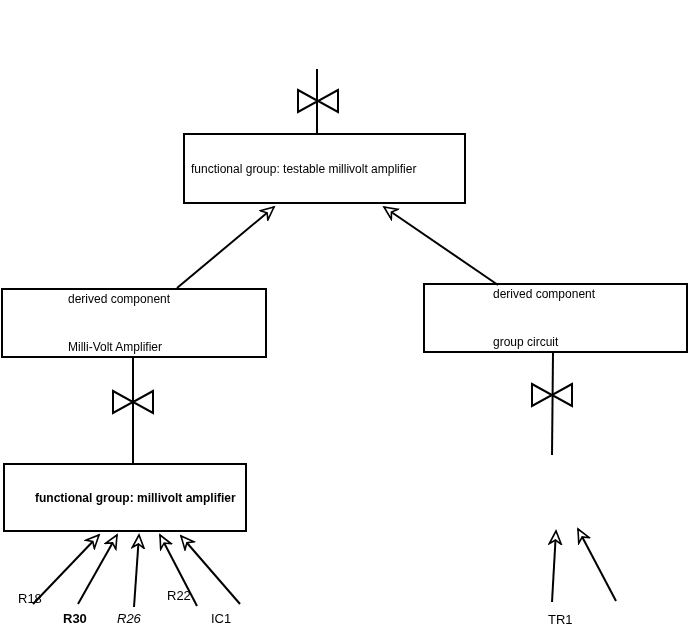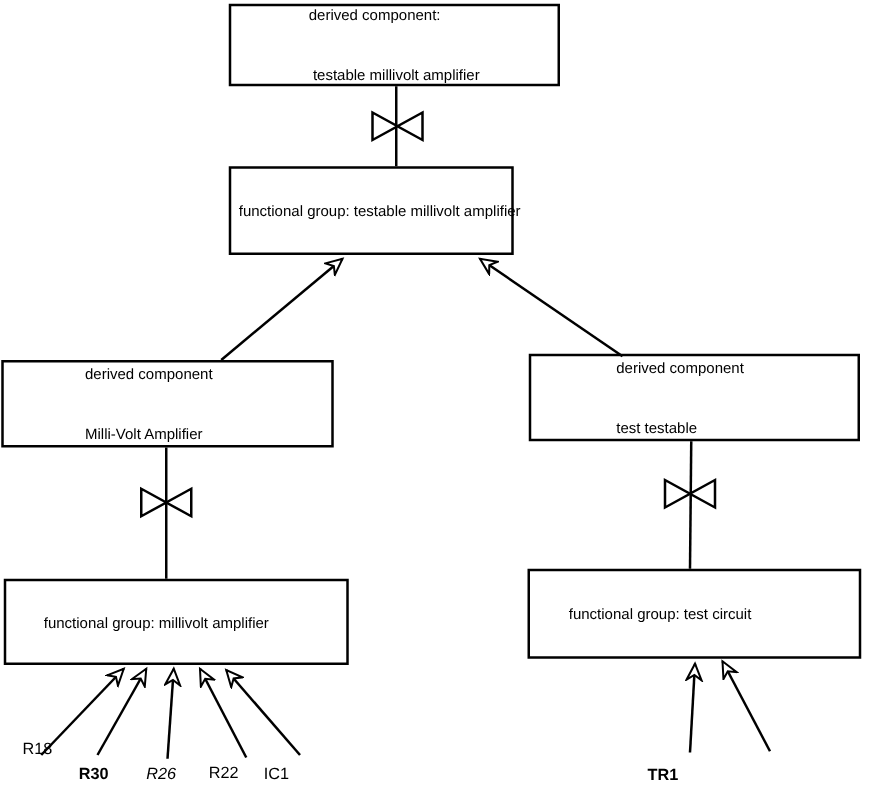"derived component:" div.node { html: <div> <div> <span>derived component:</span> <span> testable millivolt amplifier</span> </div> </div> -> none }
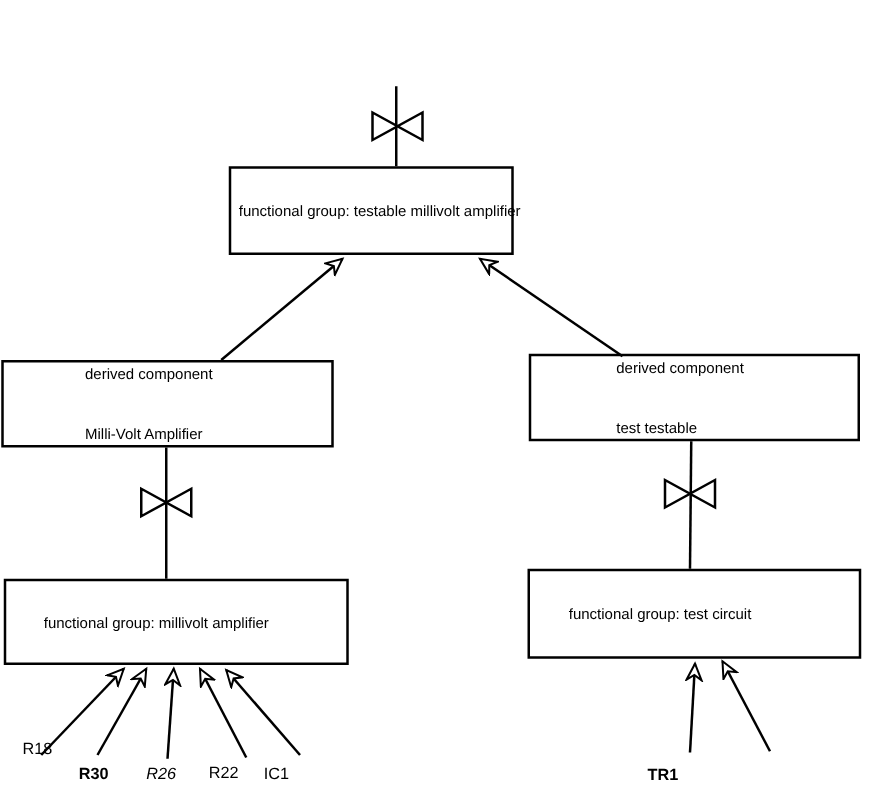"functional group: testable millivolt" .node-fg-testable { width: 228px -> 283px }
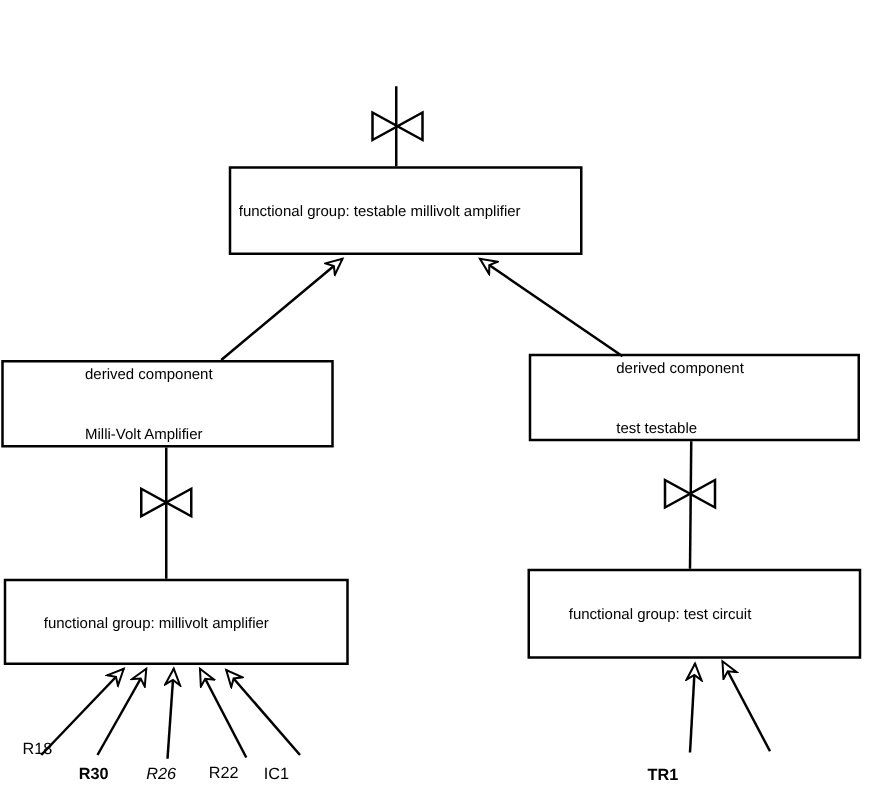"test testable" span { text: test testable -> group circuit }
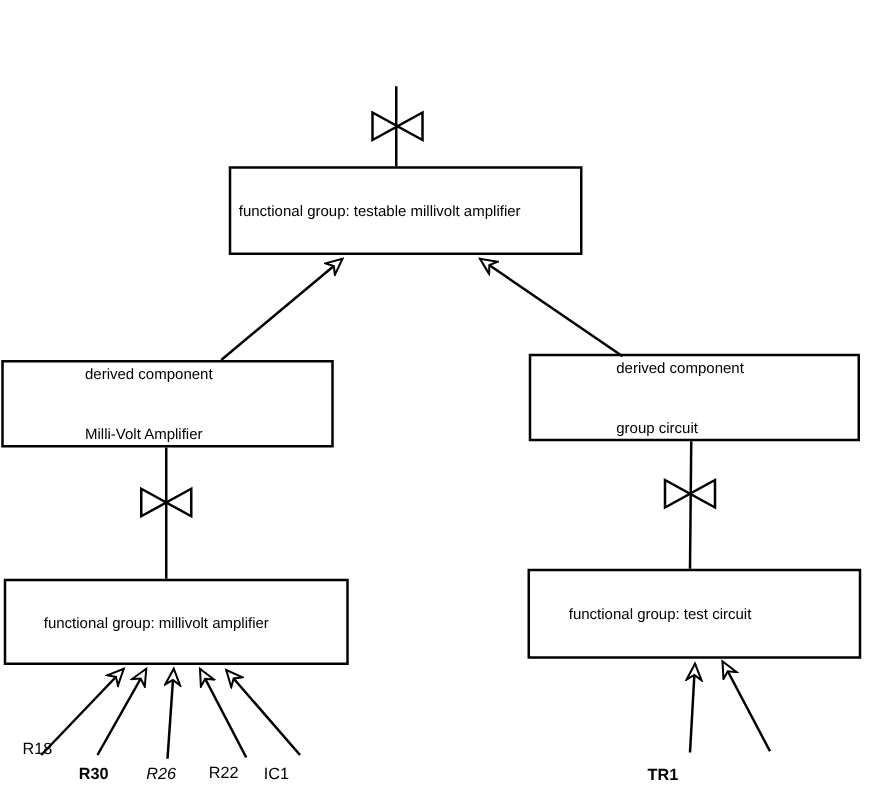"functional group: millivolt amplifier" .node-fg-mva { font-weight: none -> bold; width: 276px -> 244px }
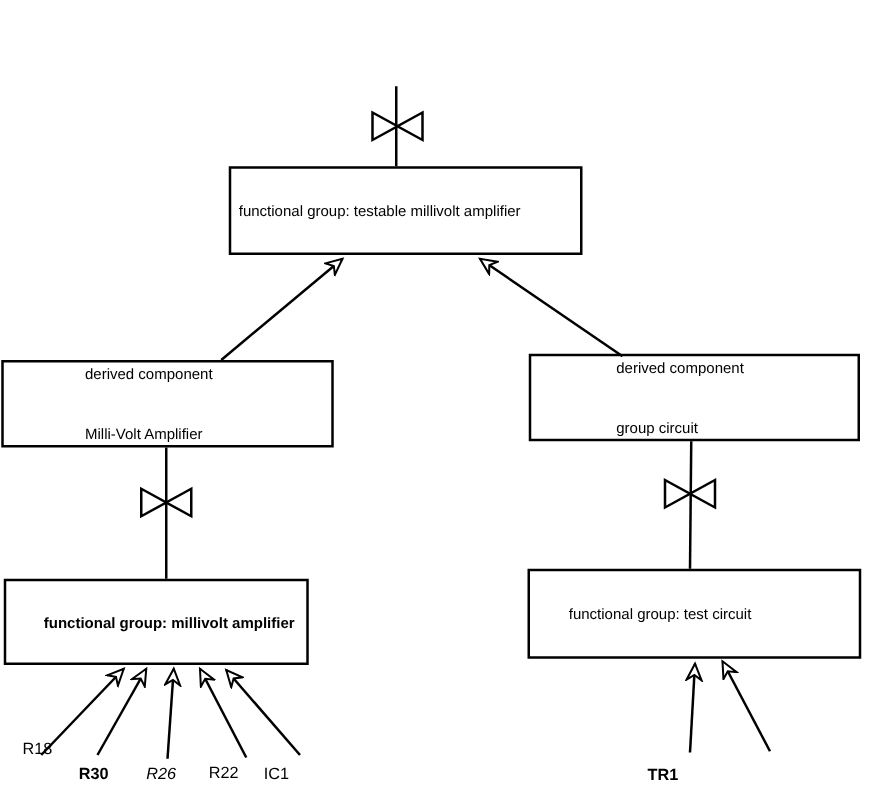"functional group: test circuit" div.node { html: <div> <div> <span>functional group: test circuit</span> </div> </div> -> none }
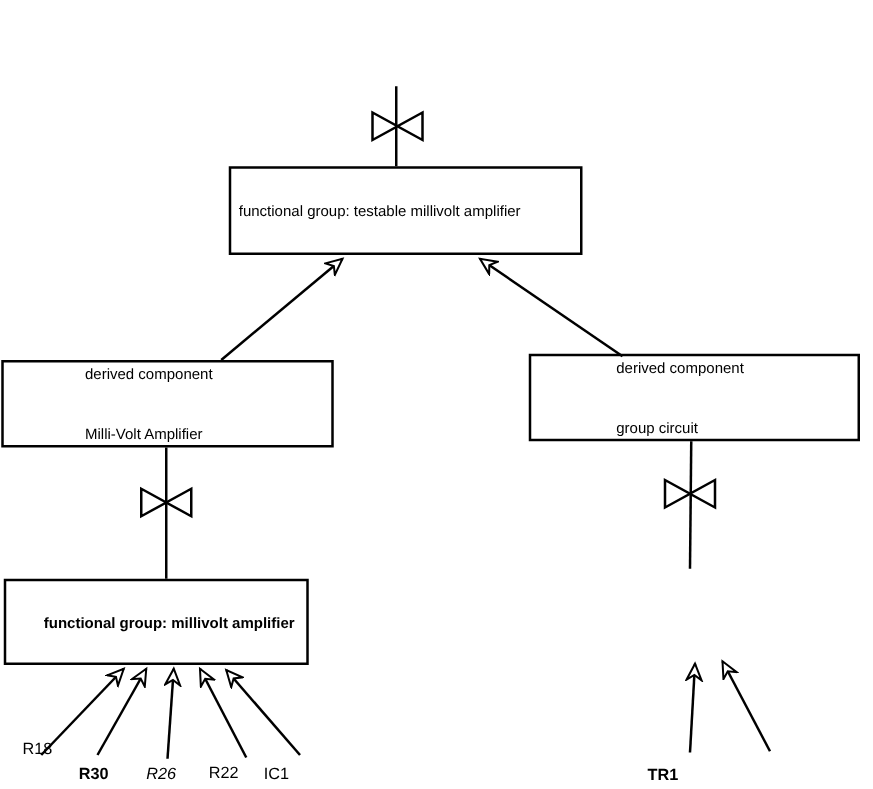"R22" div.comp-label { top: 610px -> 588px }
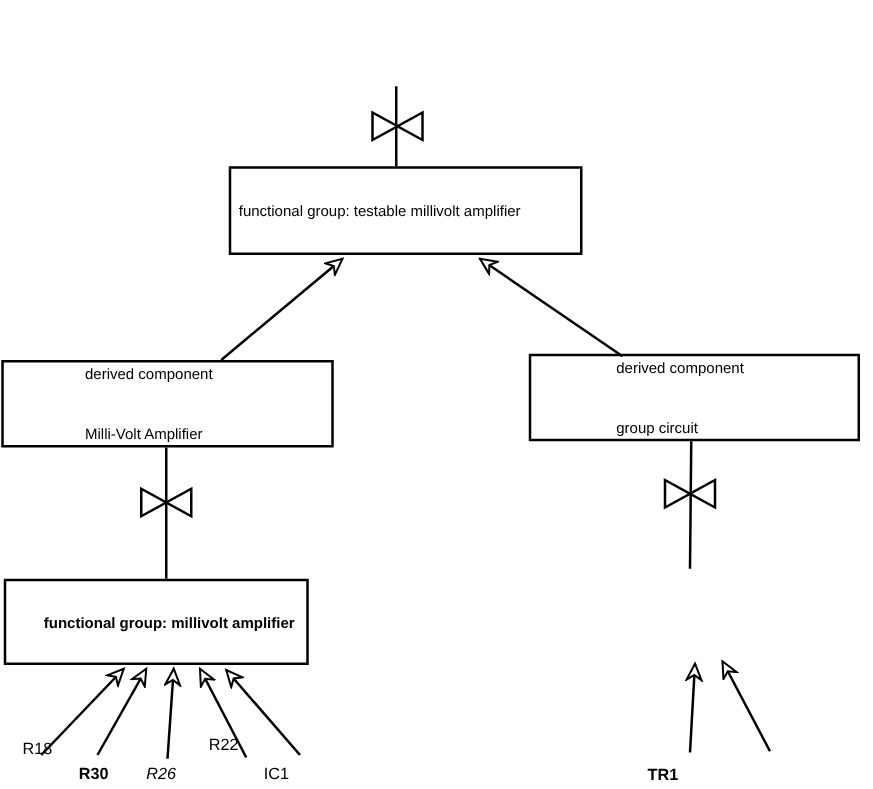"TR1" div.comp-label { font-weight: bold -> none; left: 518px -> 548px }
